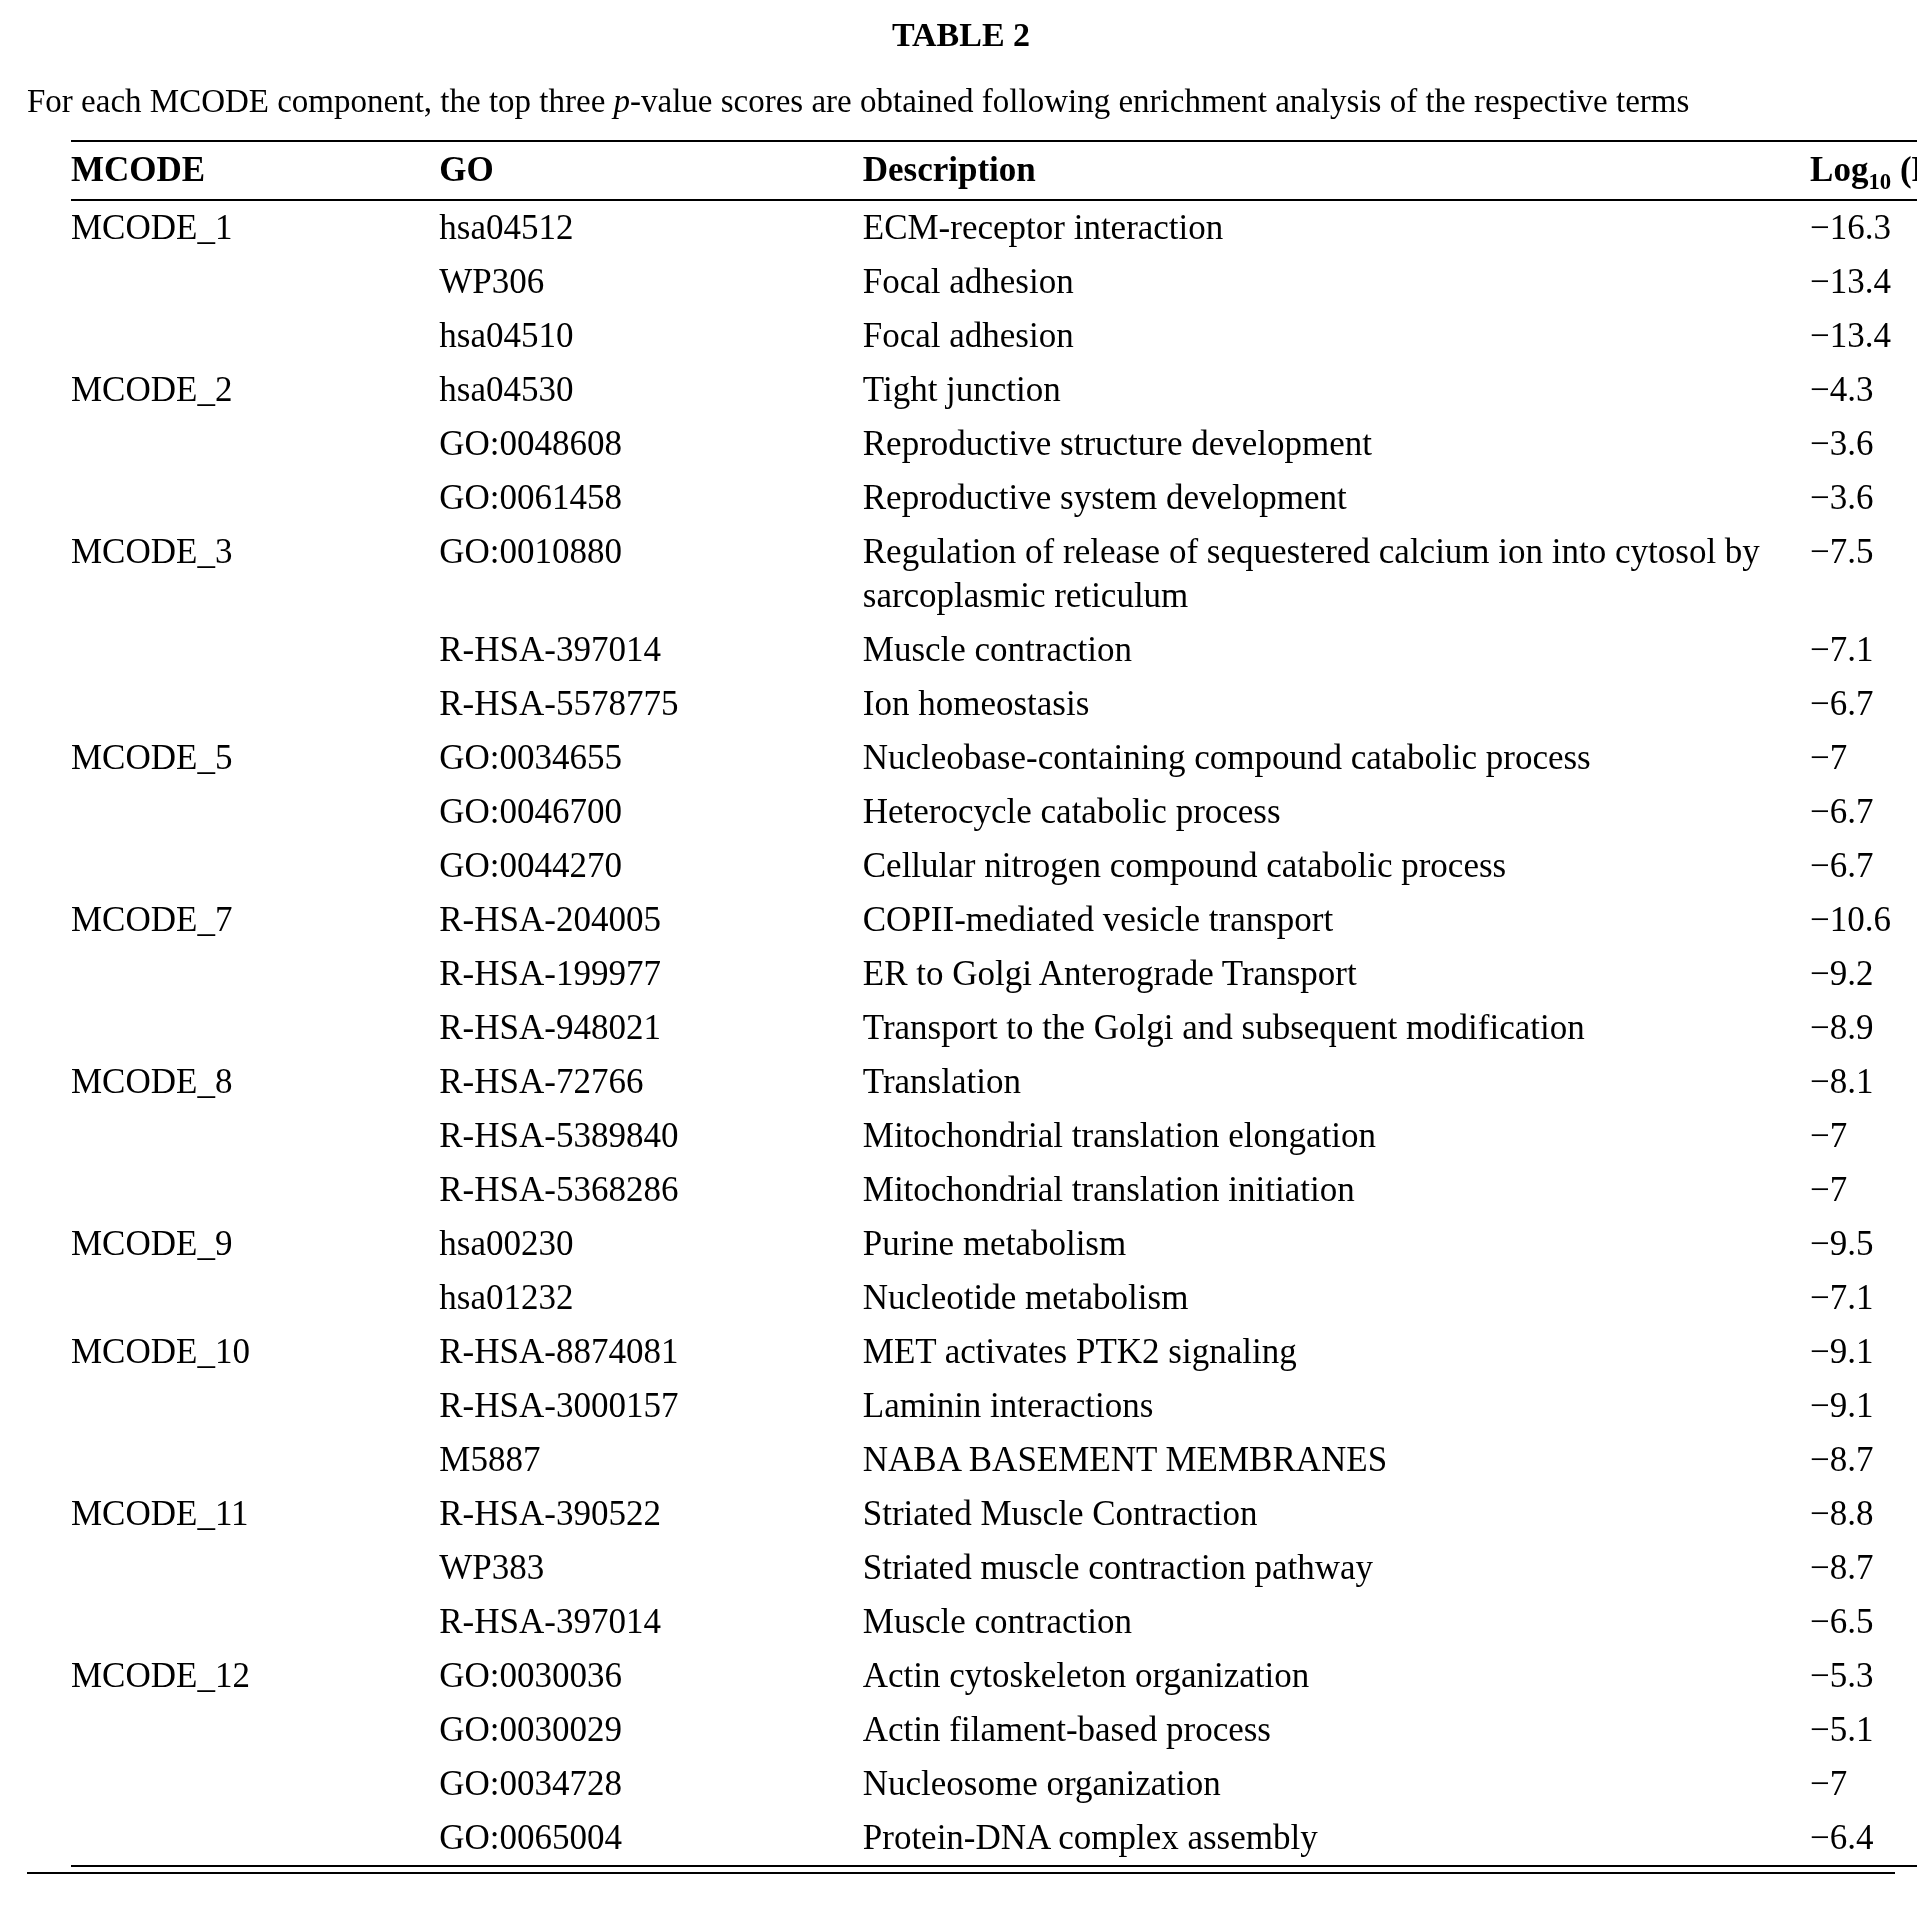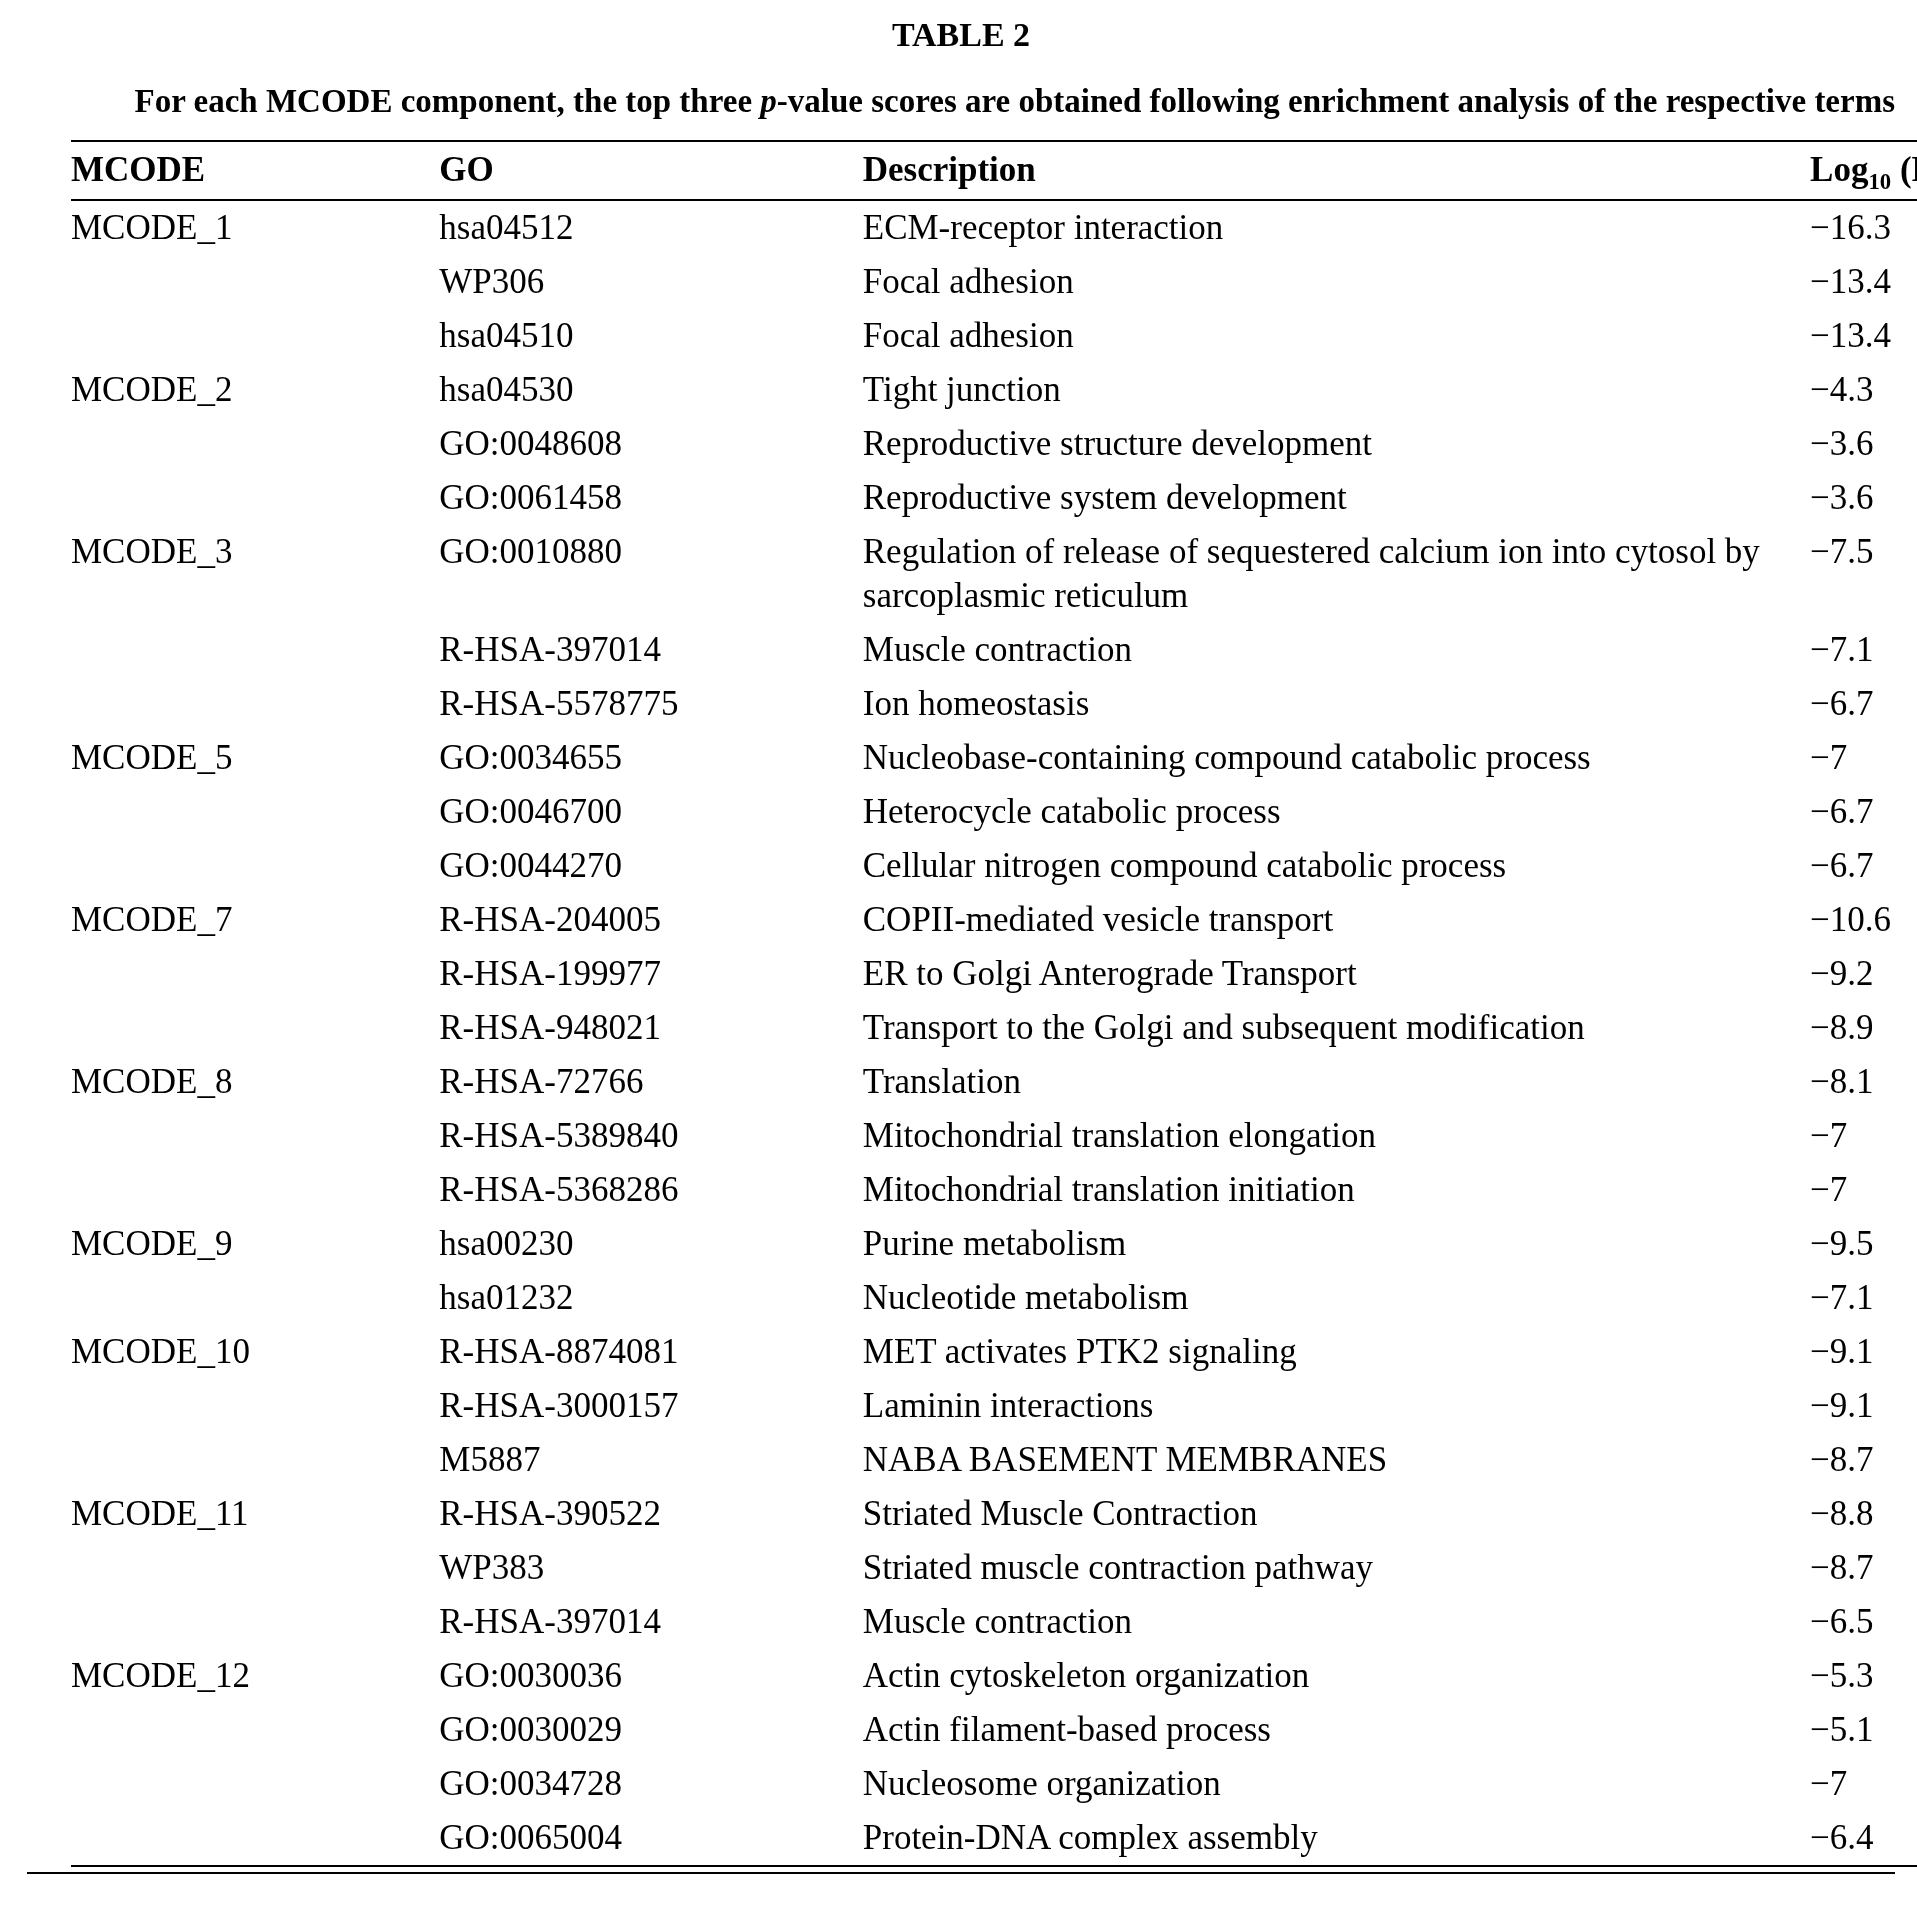"For each MCODE component, the" .subtitle { font-weight: bold -> normal; text-align: right -> left }
